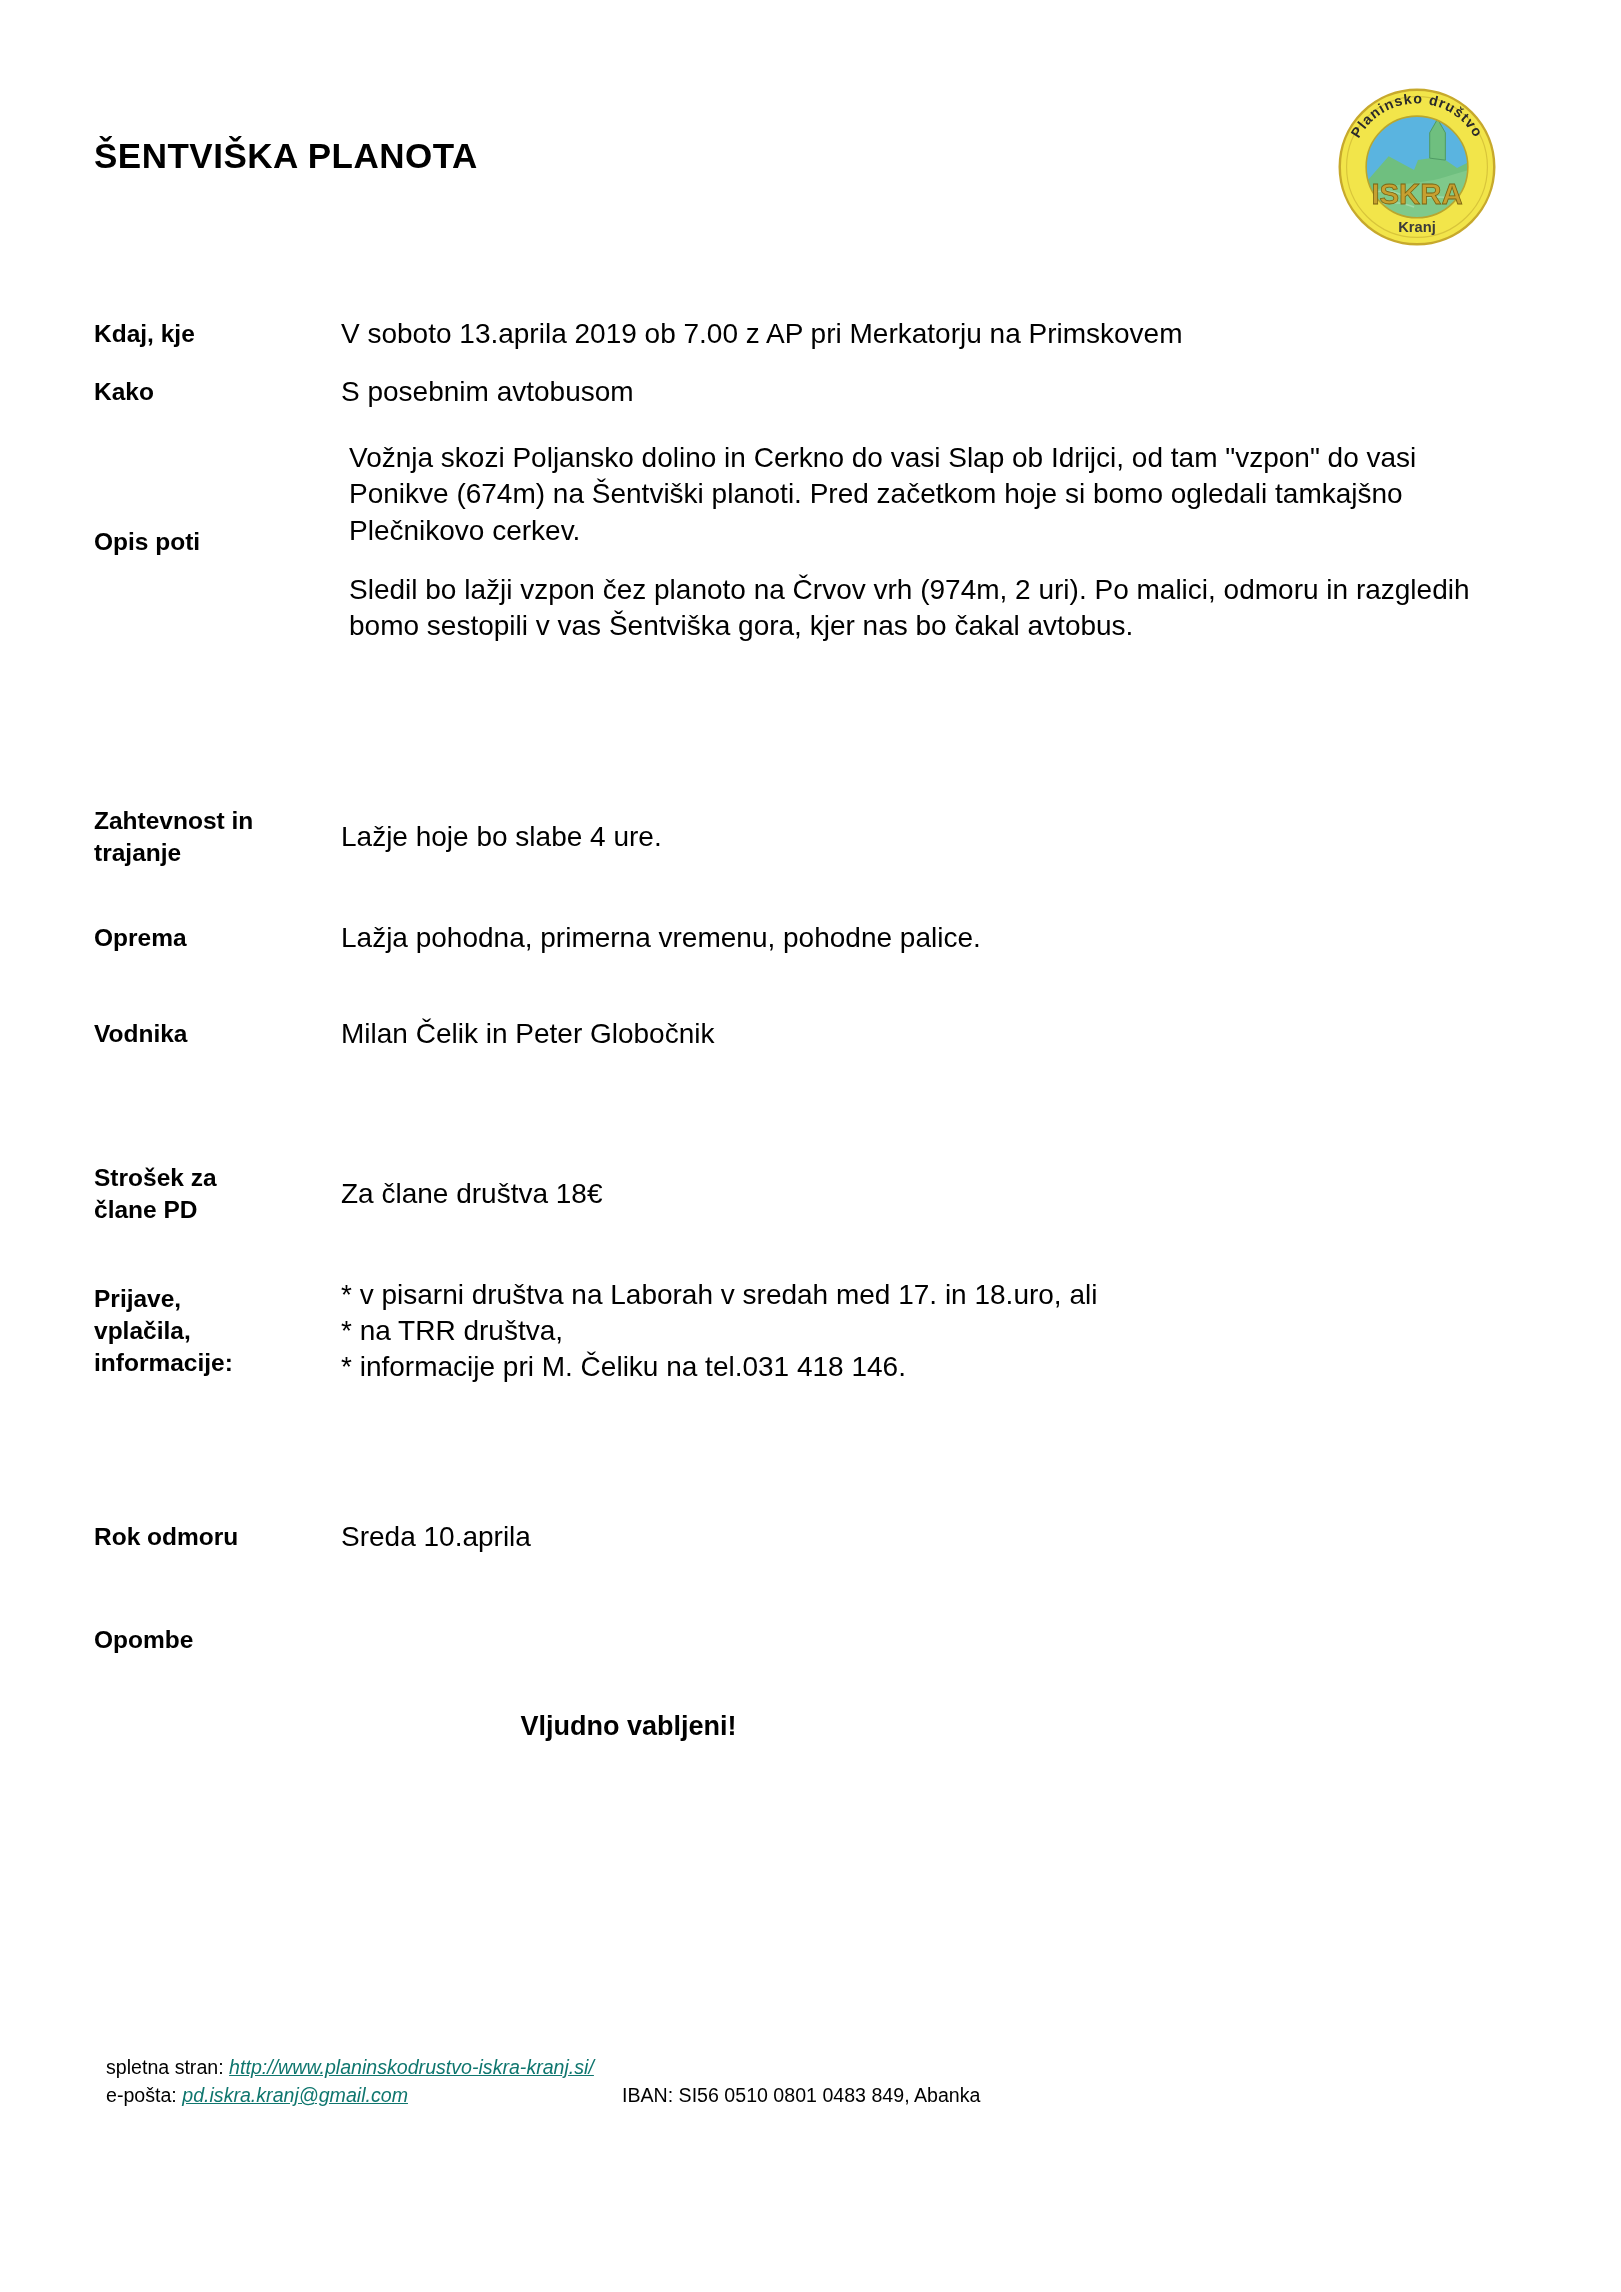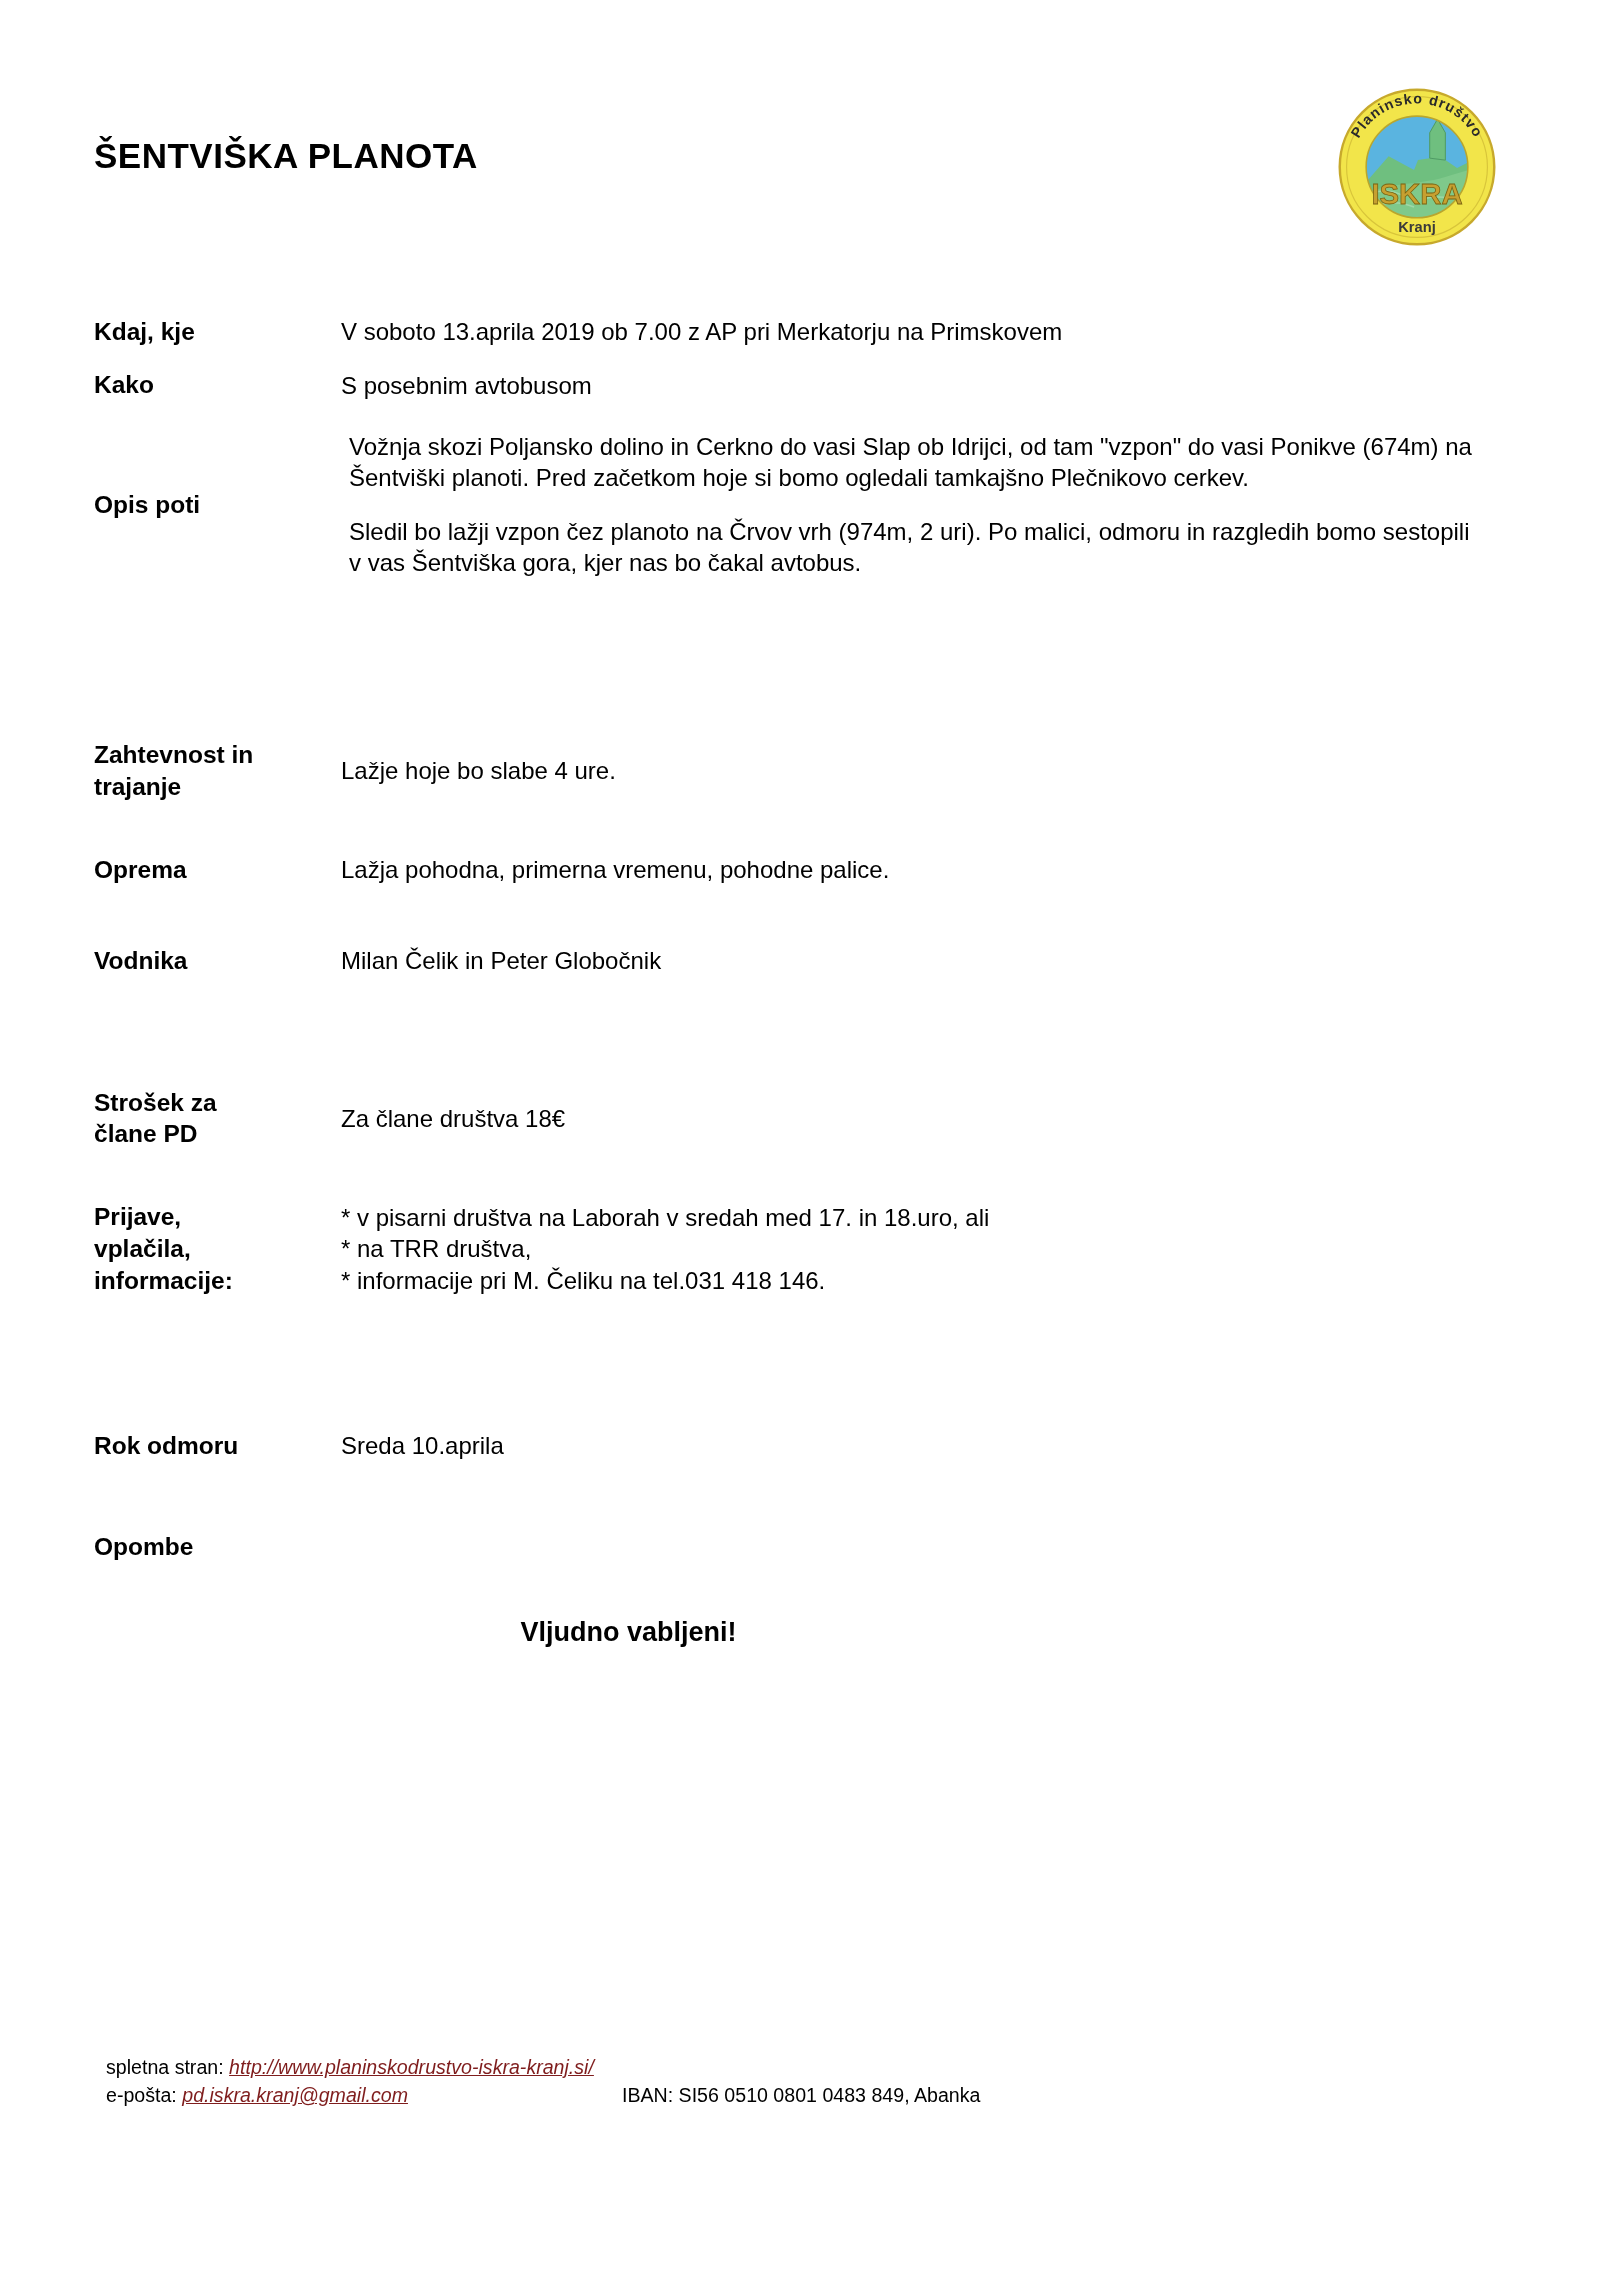"V soboto 13.aprila 2019 ob" .row .value { font-size: 24px -> 28px }
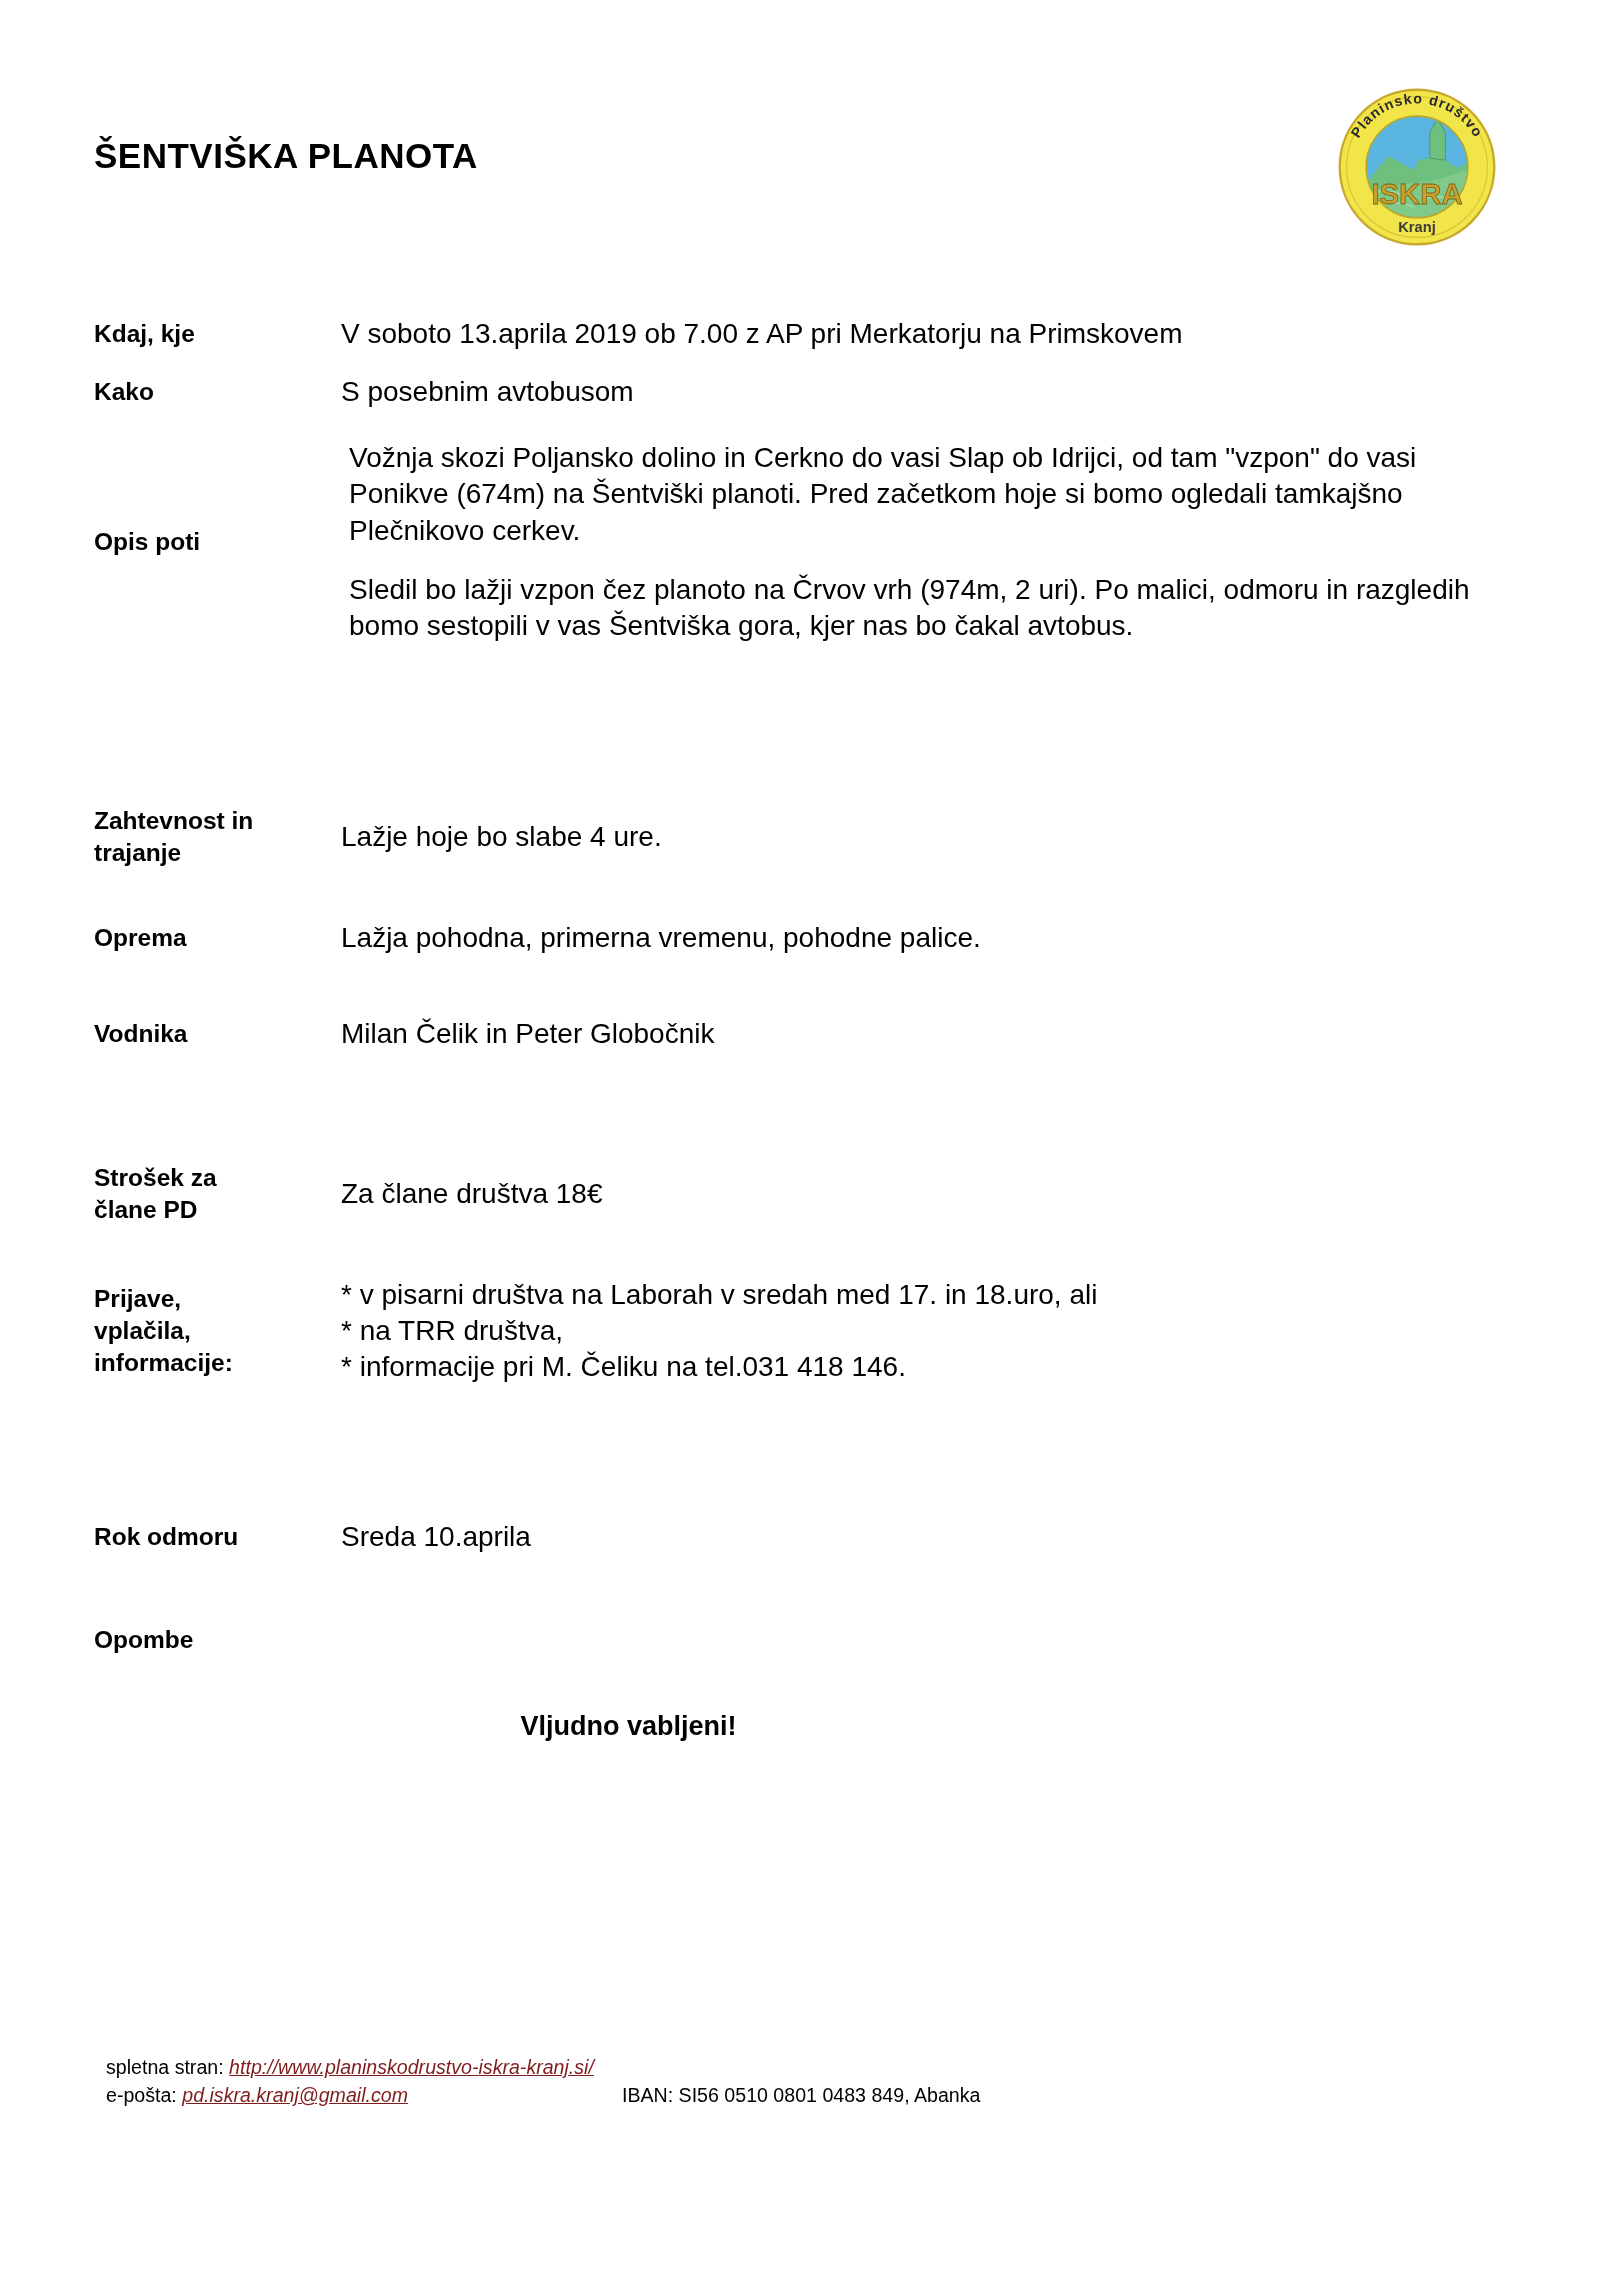"http://www.planinskodrustvo-iskra-kranj." .link { color: #7f1d1d -> #0f766e }
